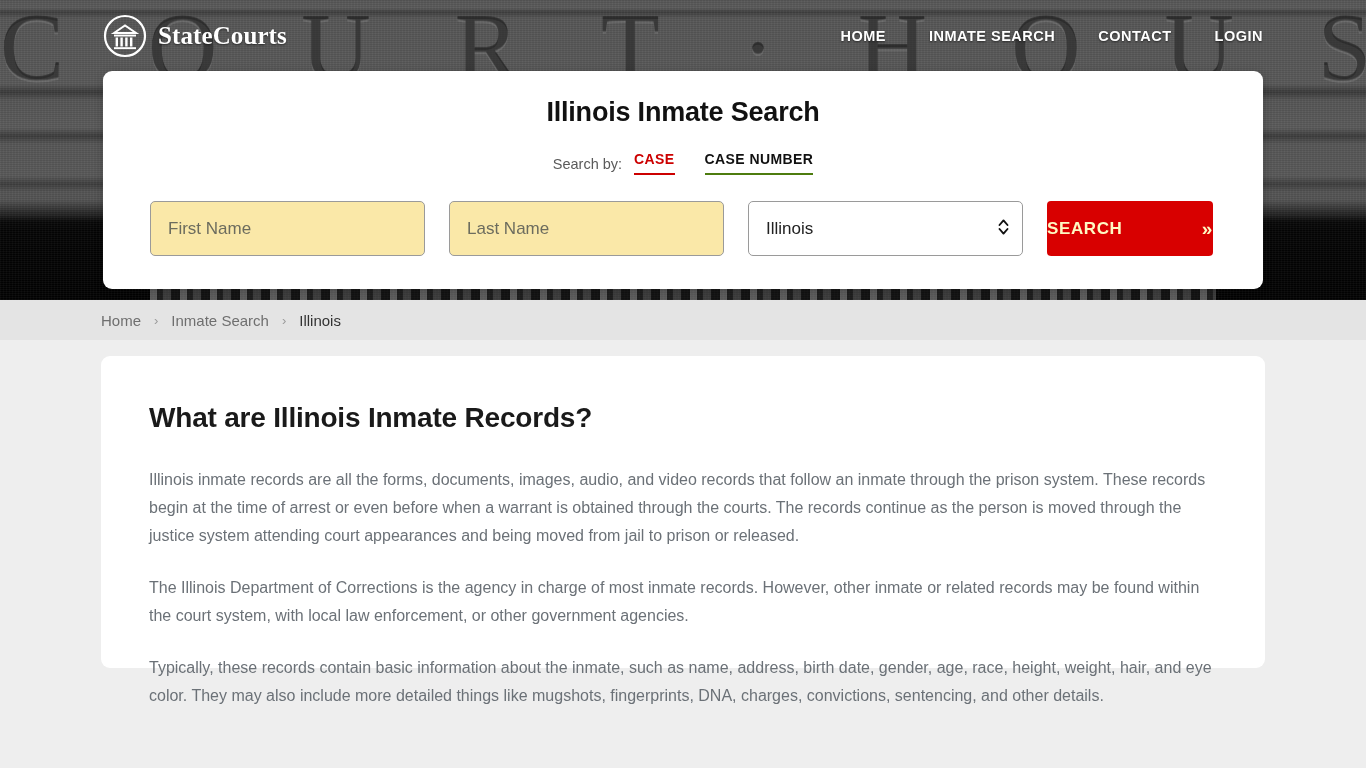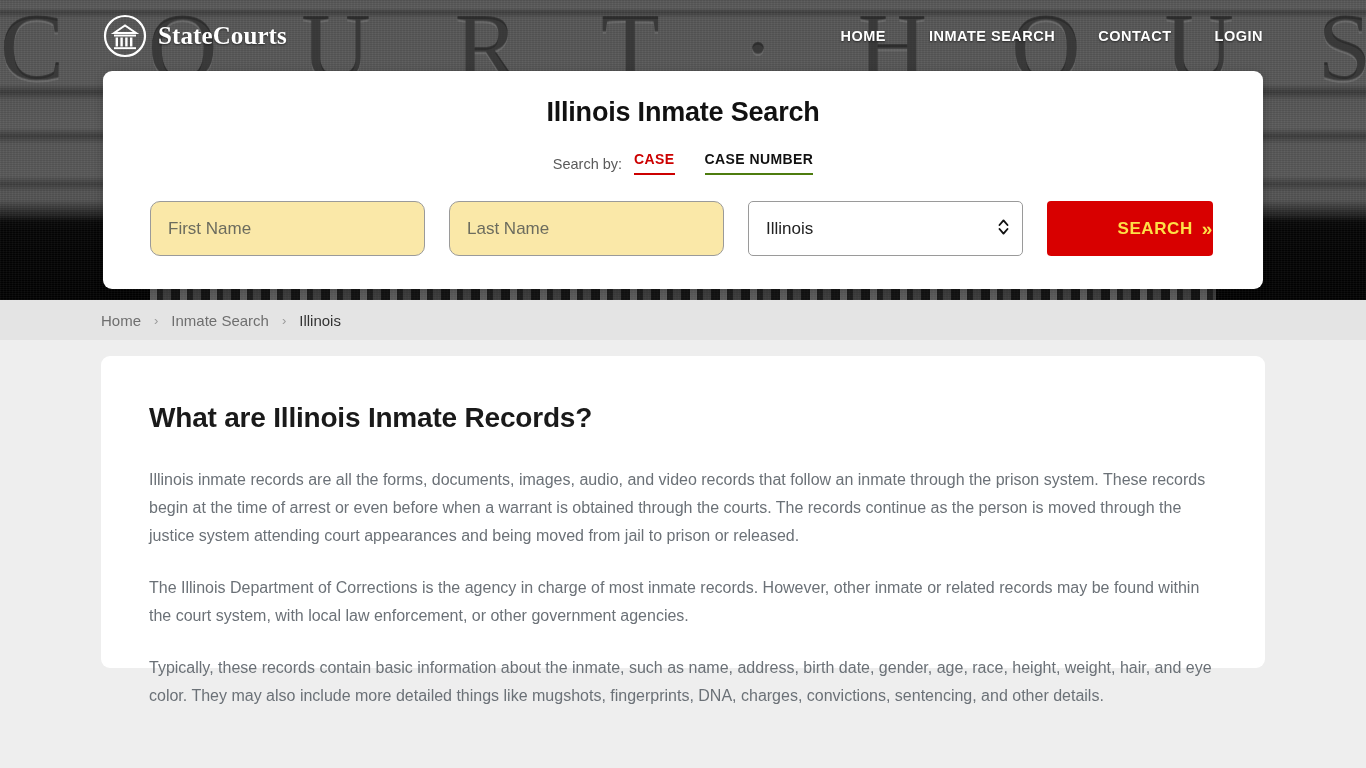"First Name" .field { border-radius: 10px -> 5px }
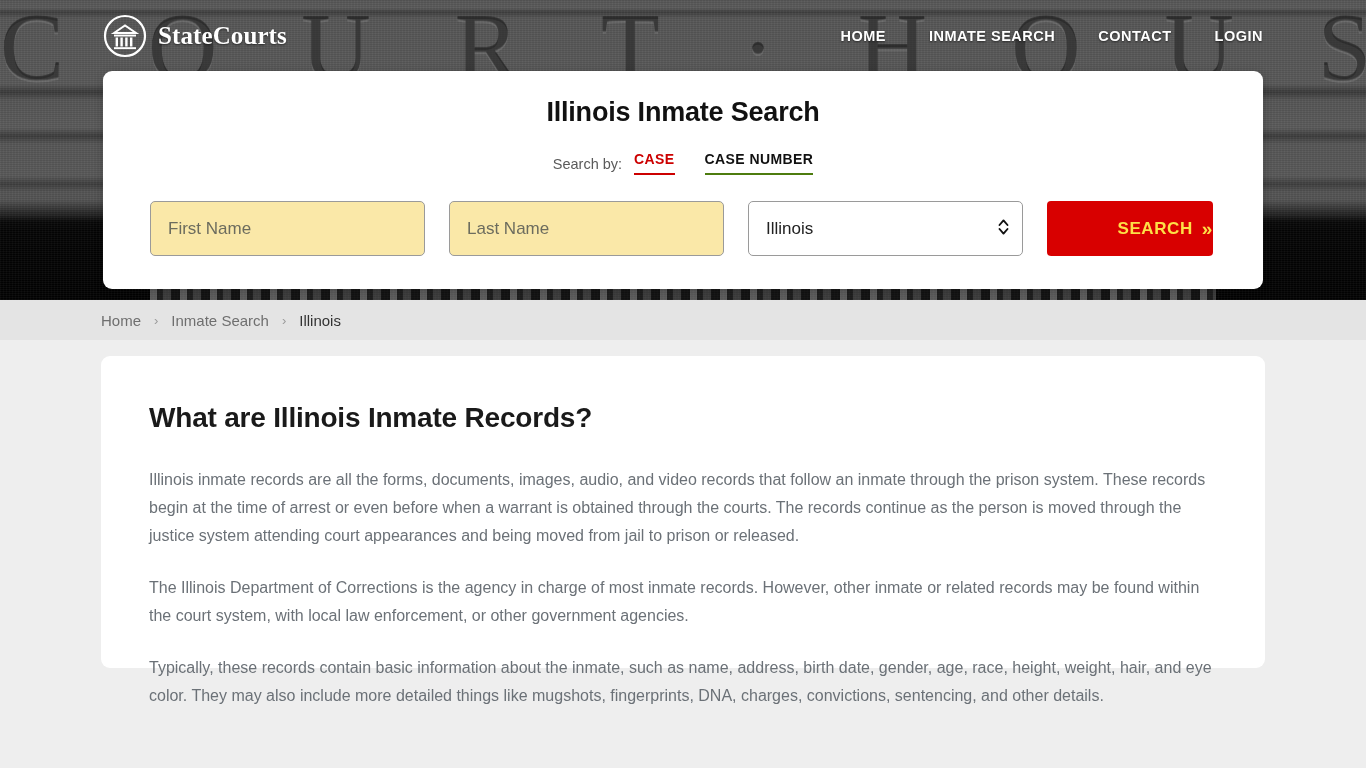"SEARCH" .search-btn { color: #fde047 -> #fef9c3; justify-content: flex-end -> space-between }
